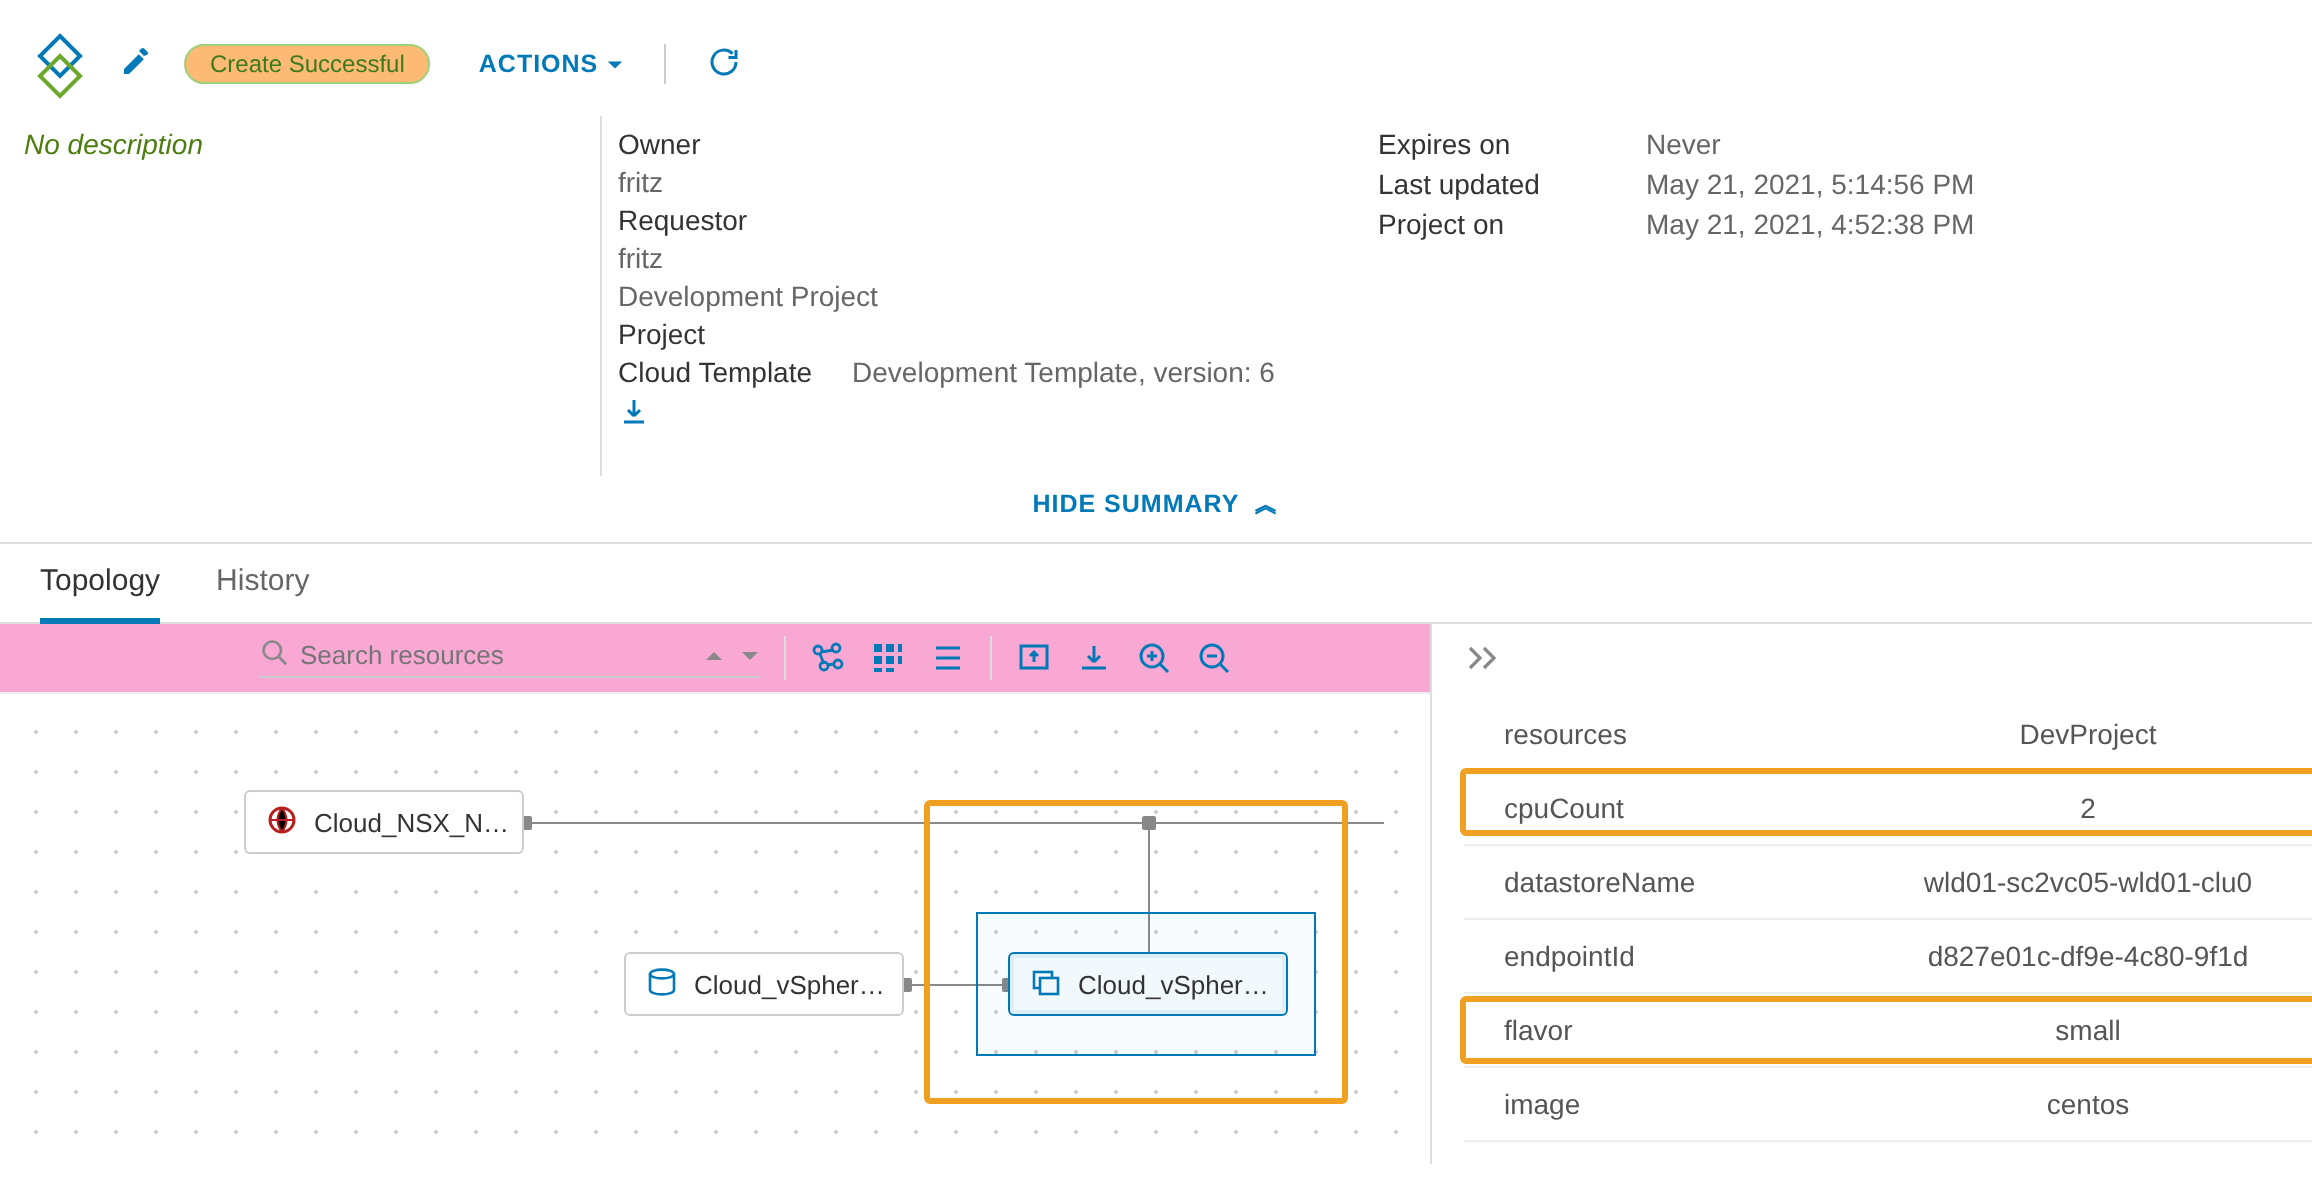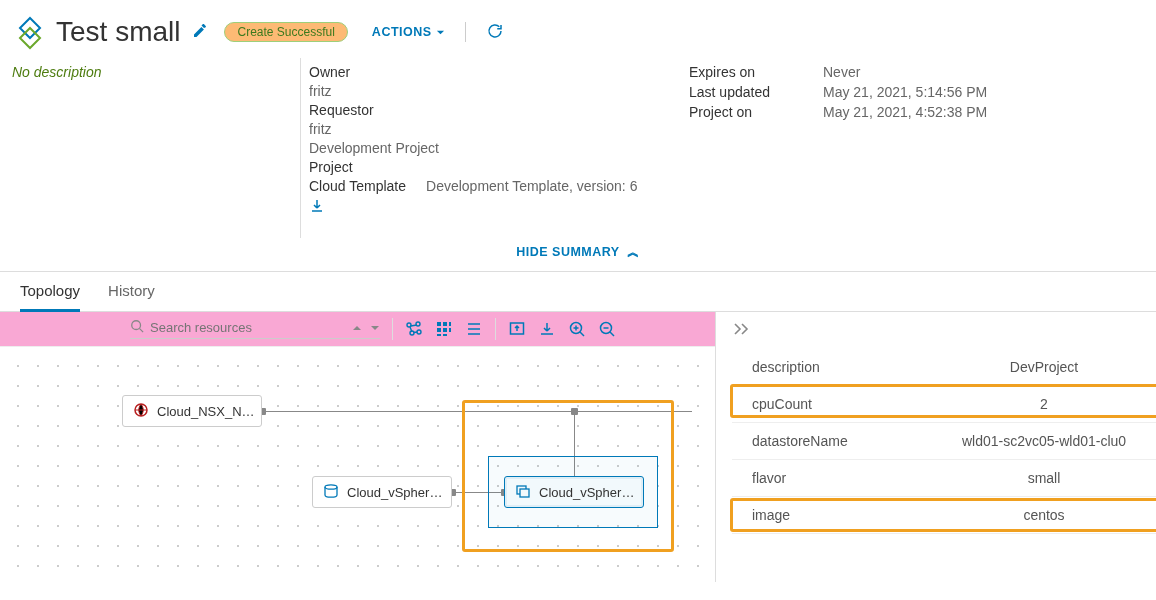"Test small" span.title { html: <span>Test small</span> -> none }
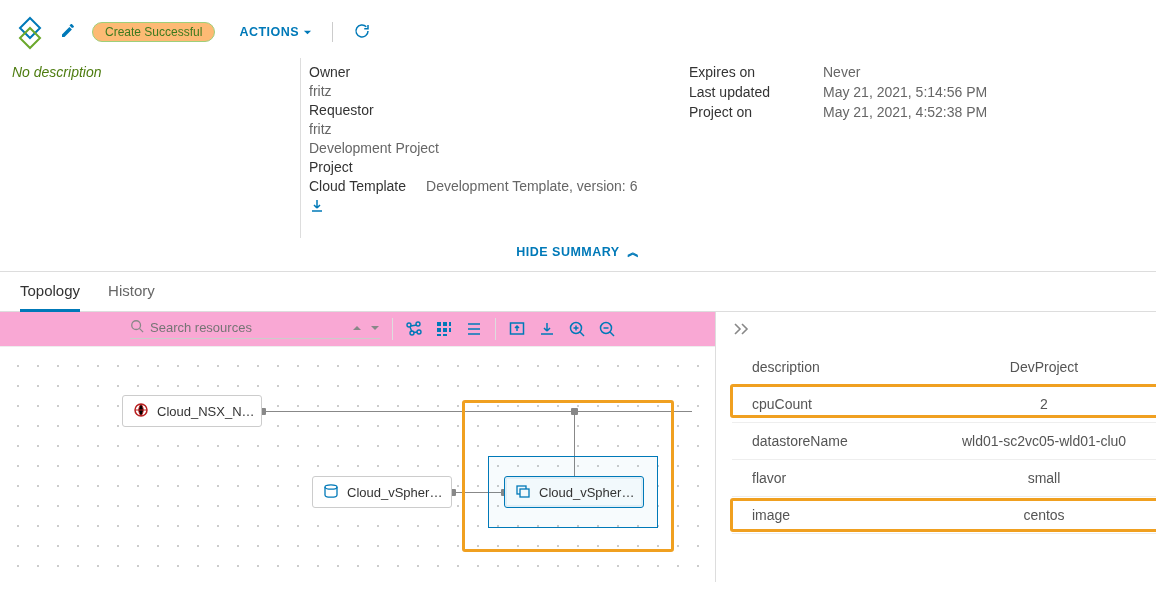"description" div.key { text: description -> resources }
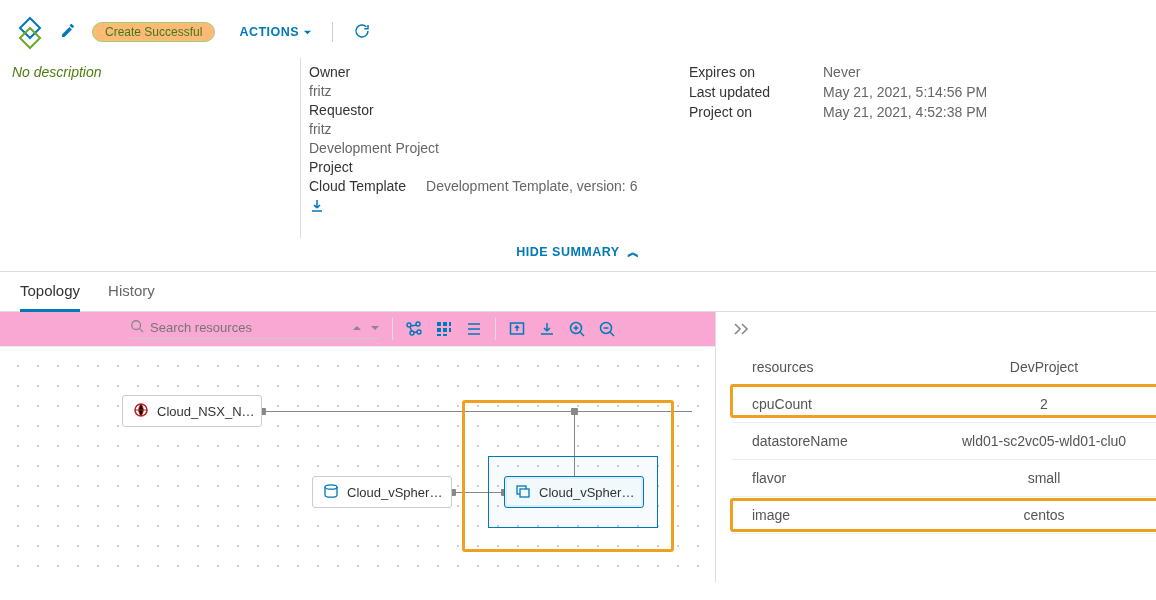"endpointId" div.row { html: none -> <div> <div>endpointId</div> <div>d827e01c-df9e-4c80-9f1d</div> </div> }
